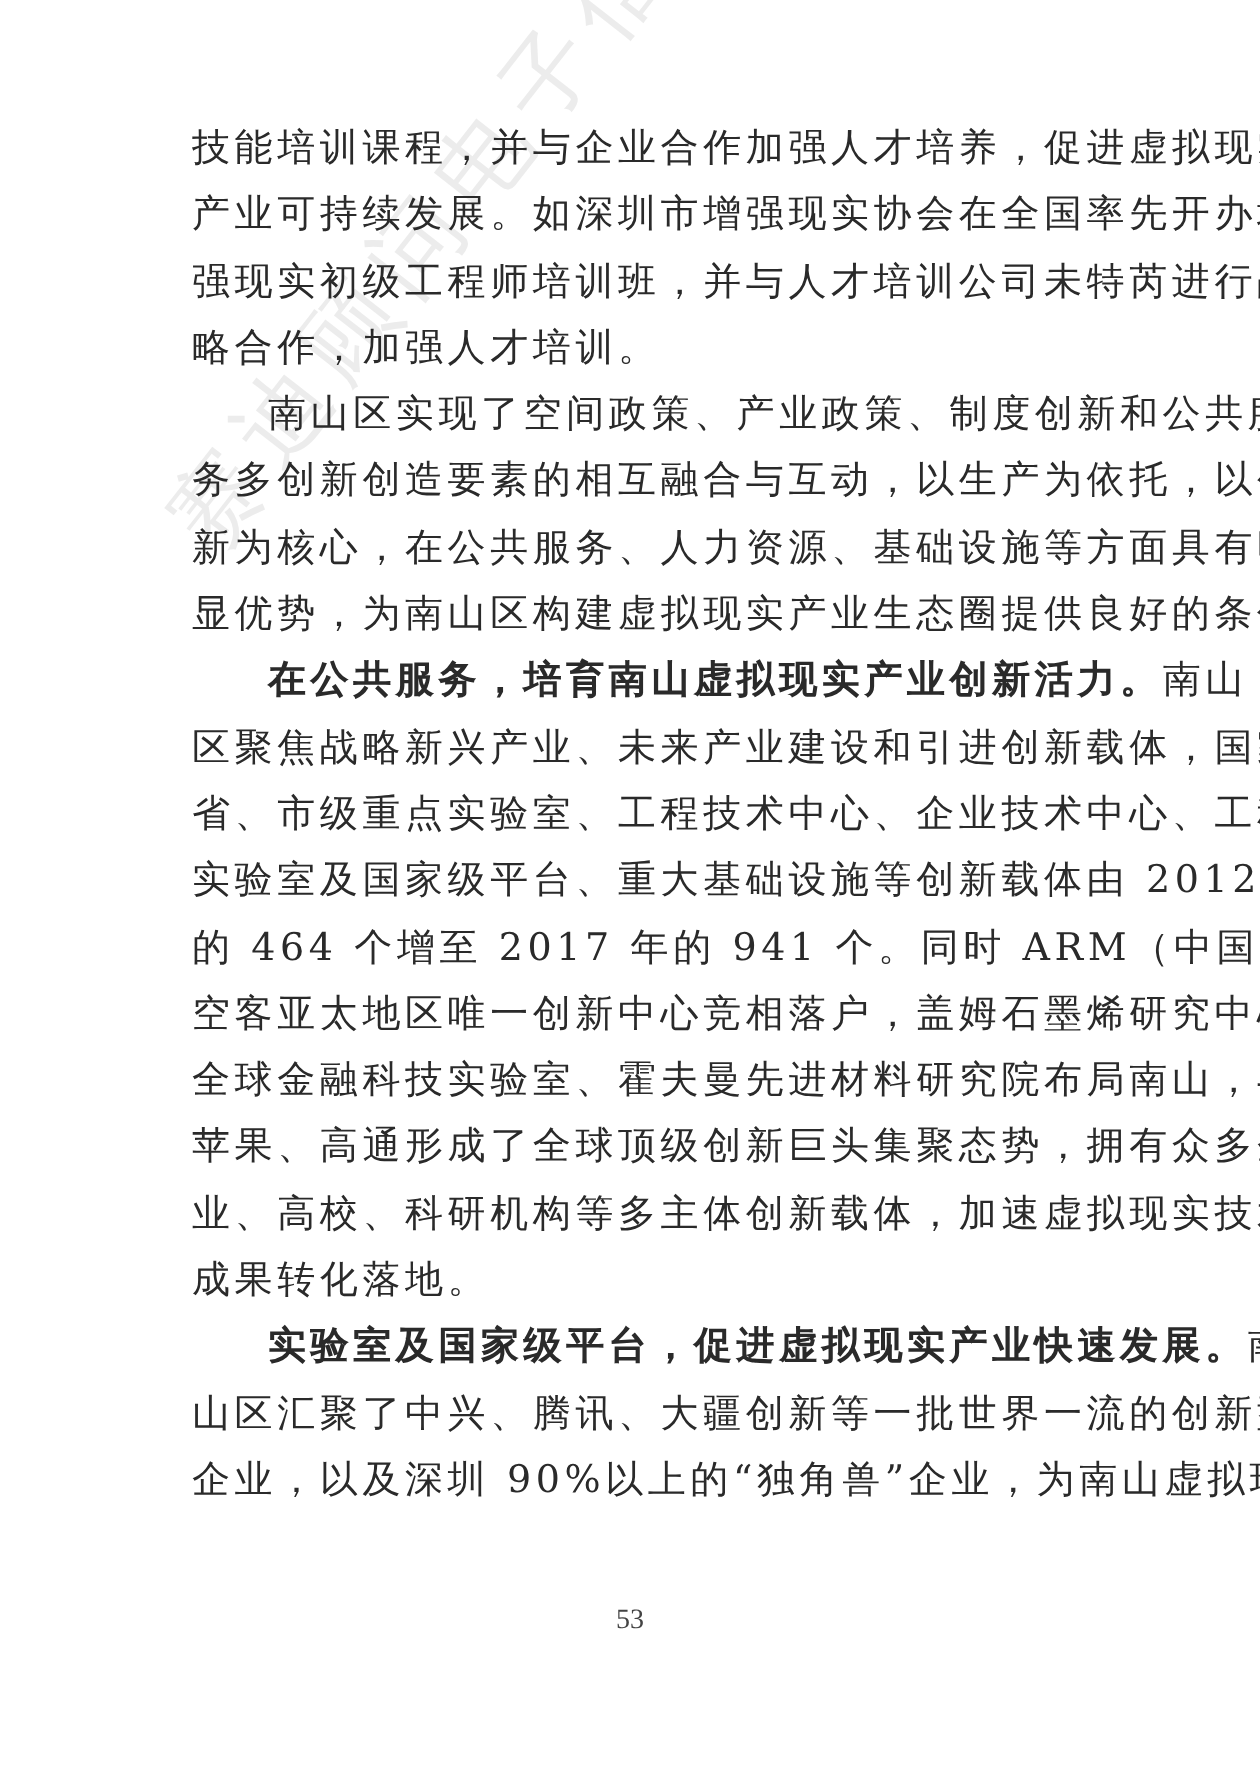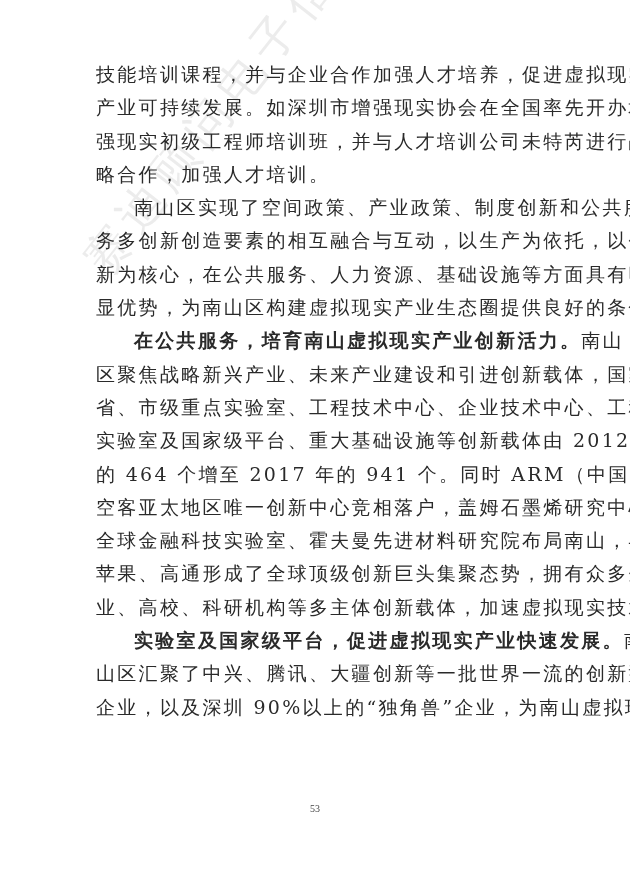"成果转化落地。" div.line { html: none -> <div>成果转化落地。</div> }
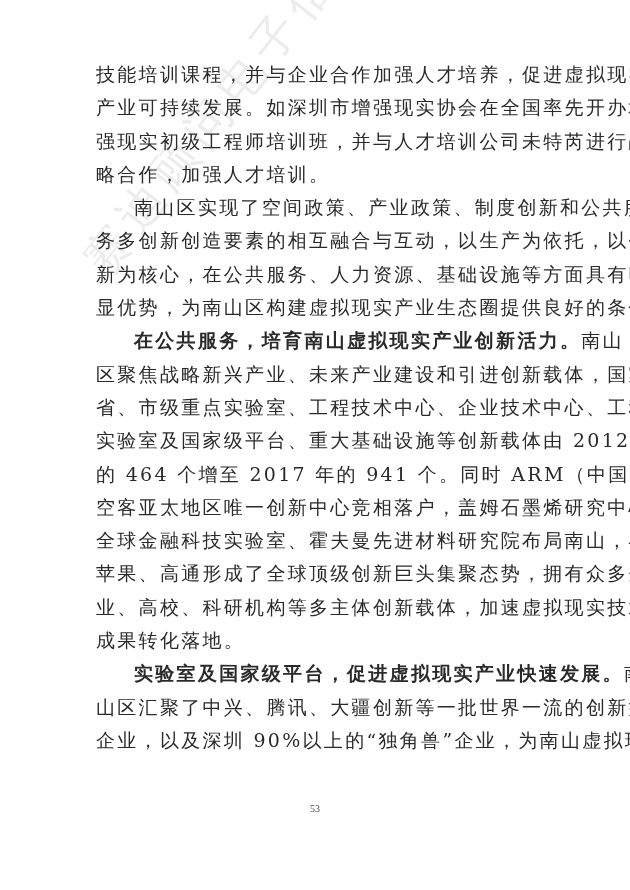"53" .page-number { font-size: 10px -> 14px }
